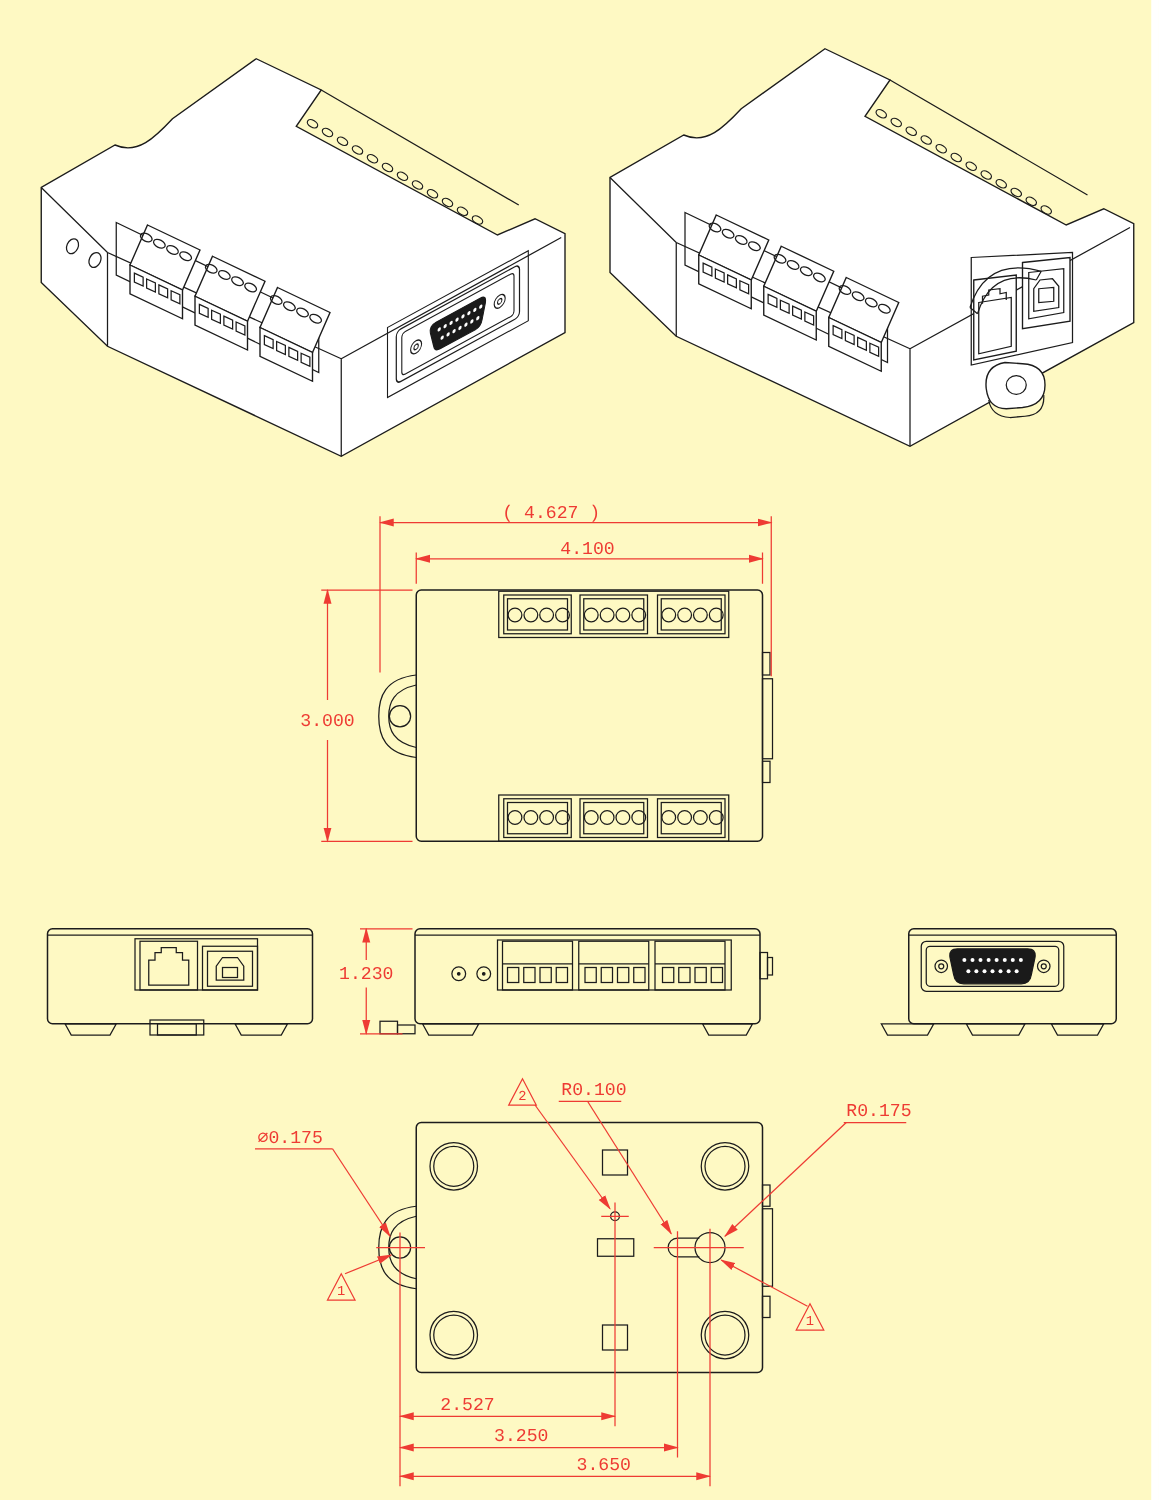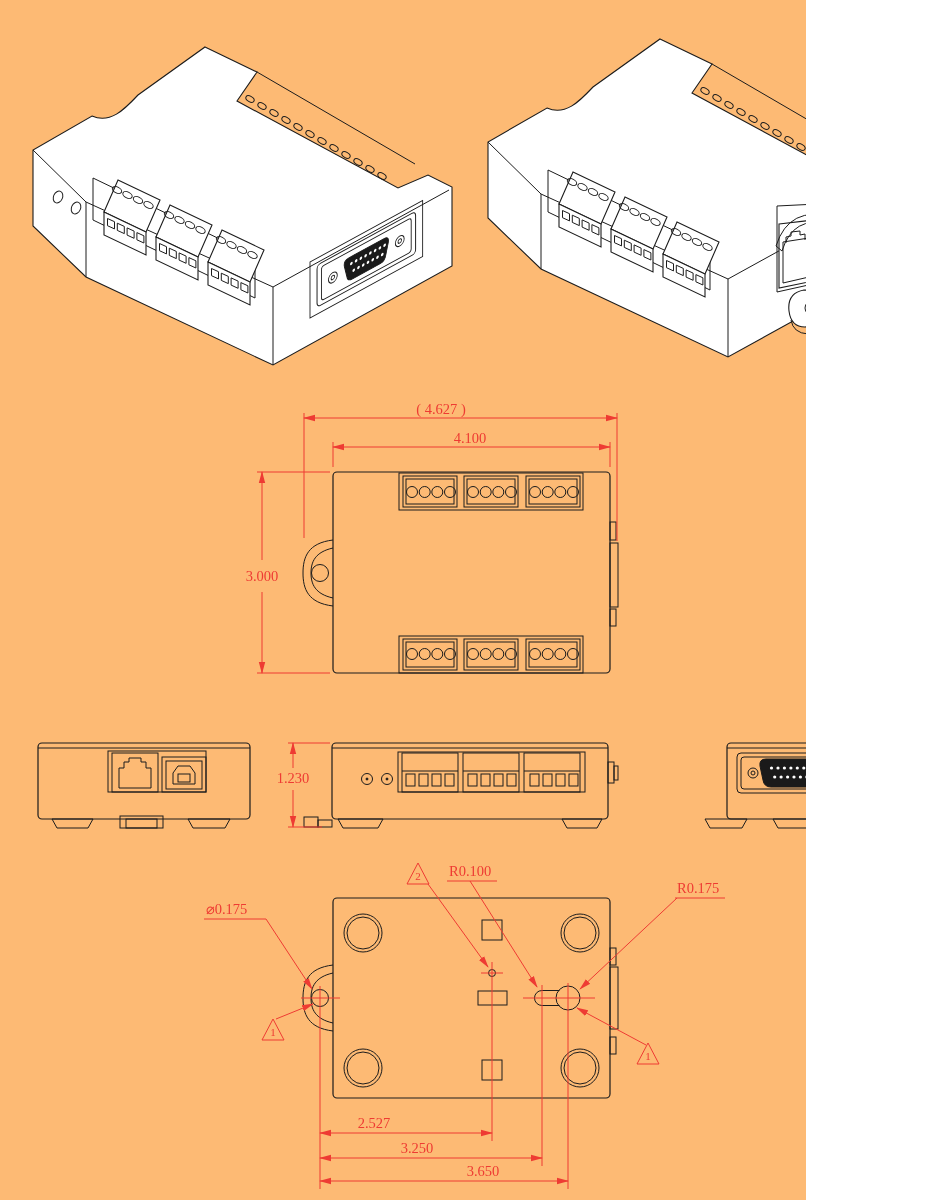"( 4.627 )" .sheet { background: #fdba74 -> #fef9c3; font-family: Liberation Serif, serif -> Liberation Mono, monospace; width: 806px -> 921px }
